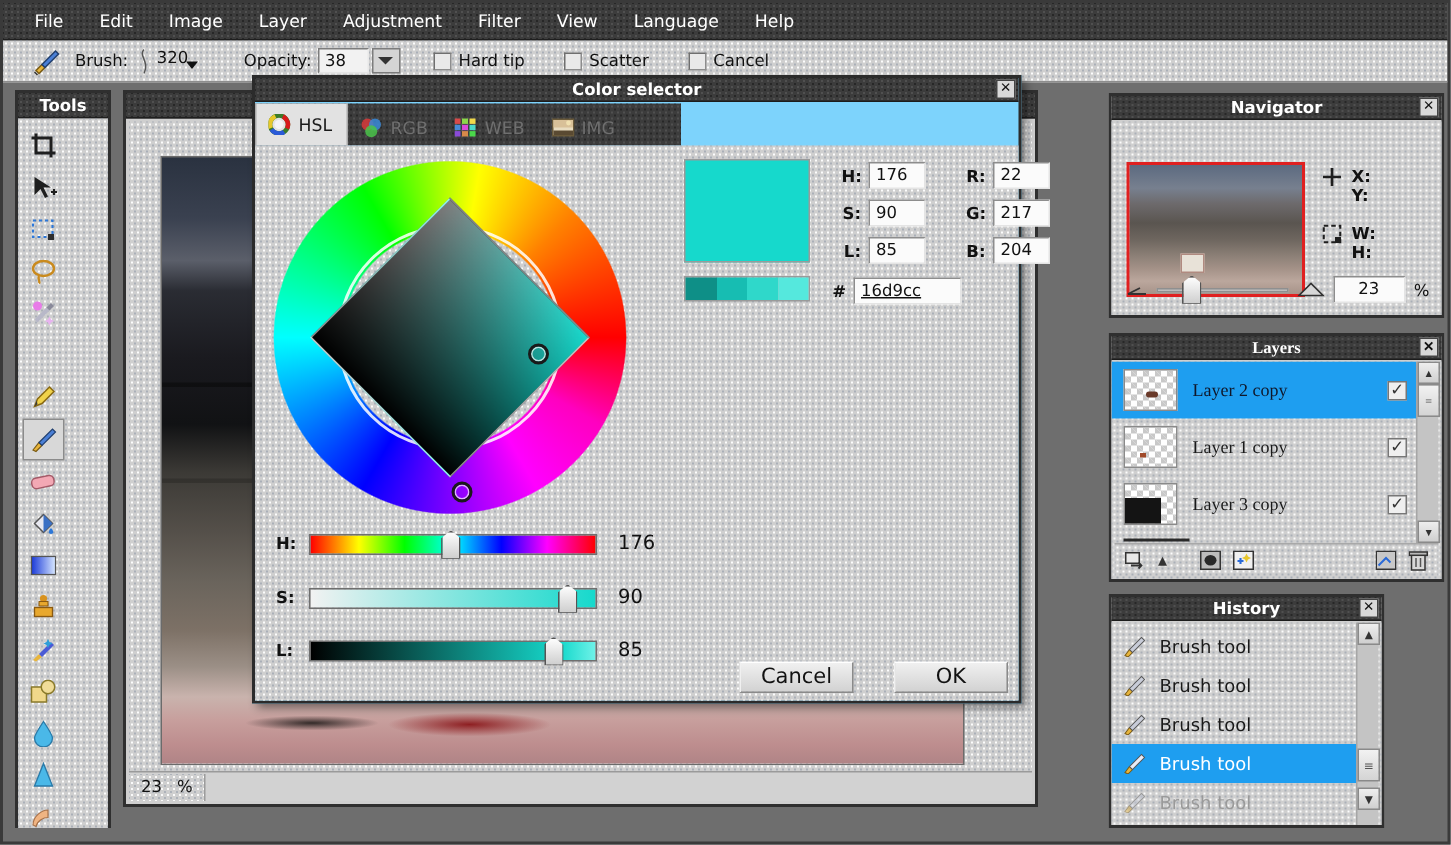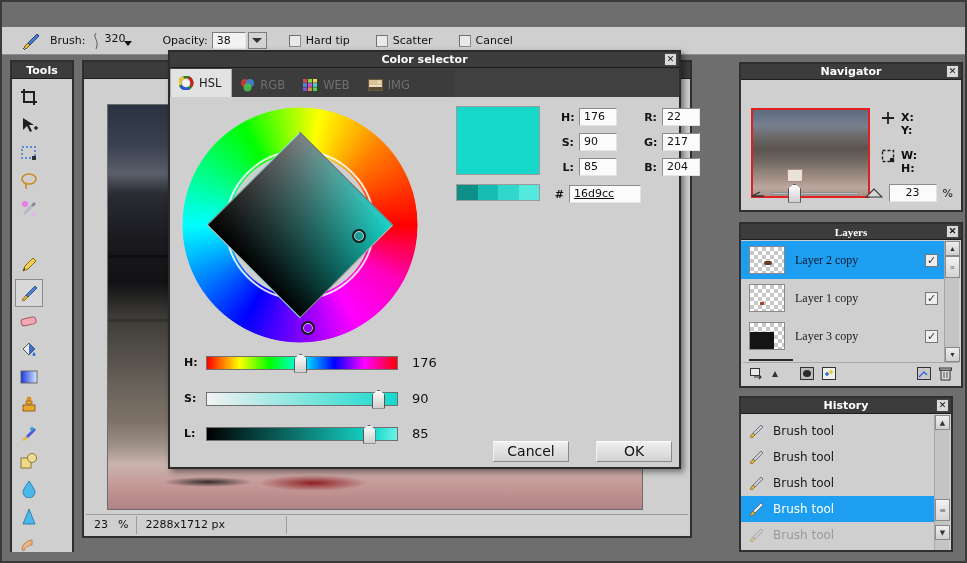"File" div.darkbar { html: none -> <div> <div>File</div> <div>Edit</div> <div>Image</div> <div>Layer</div> <div>Adjustment</div> <div>Filter</div> <div>View</div> <div>Language</div> <div>Help</div> </div> }
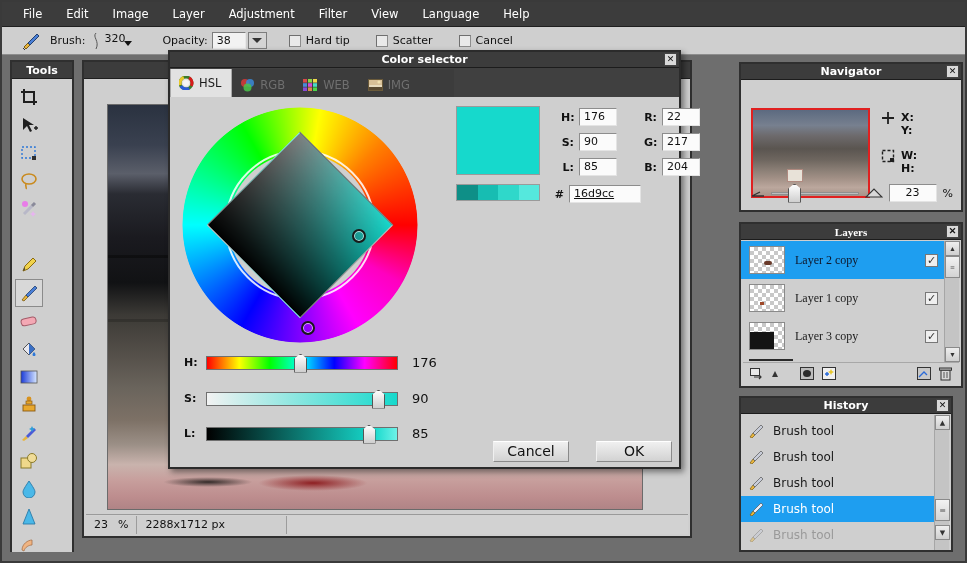"Color selector" #colordlg { background: #404040 -> #7dd3fc }
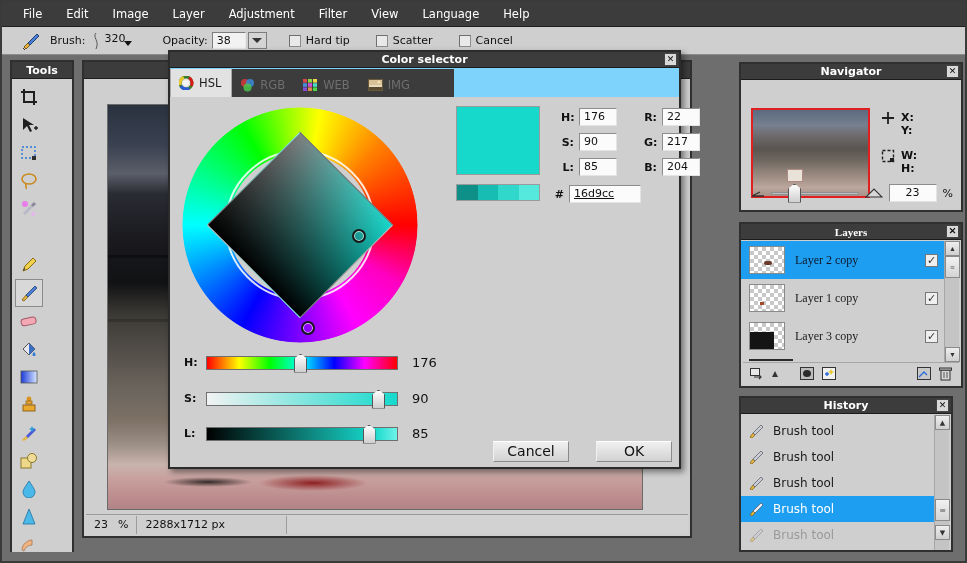"History" #history { width: 214px -> 184px }
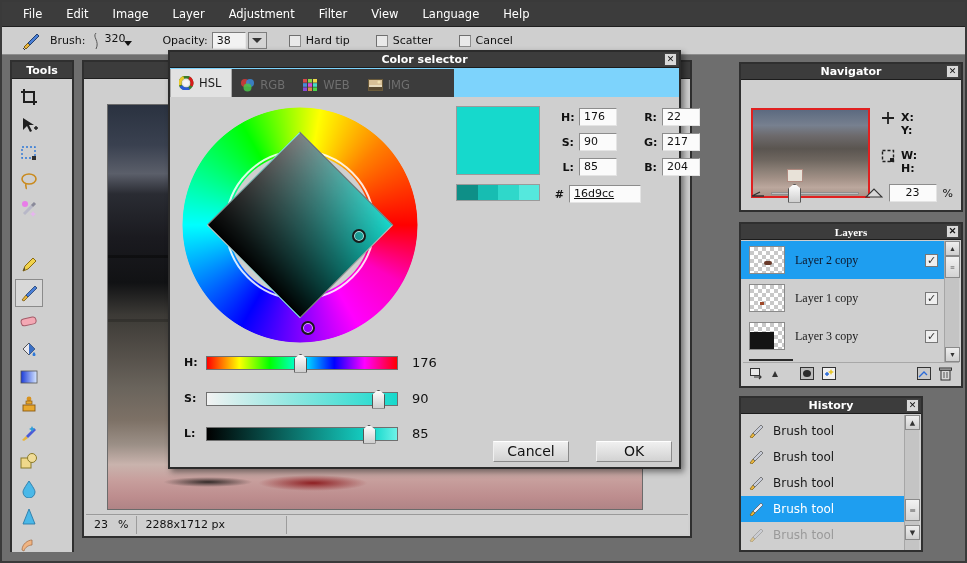"2288x1712 px" div.sb-cell { html: <div>2288x1712 px</div> -> none }
